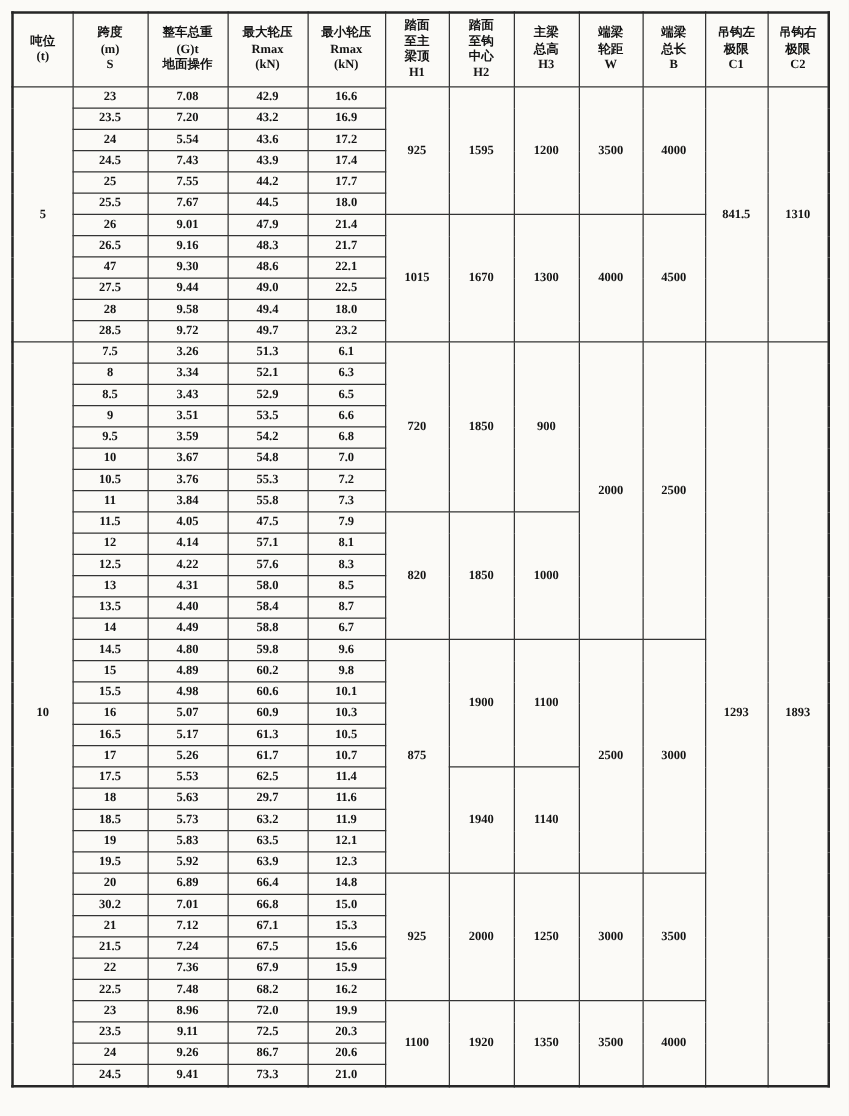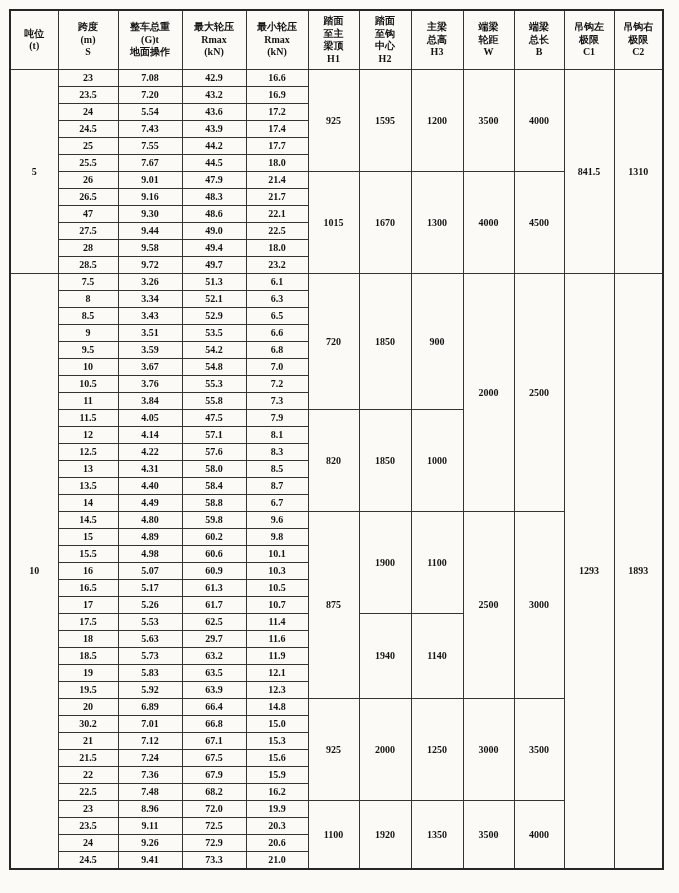"72.9" td { text: 72.9 -> 86.7 }
